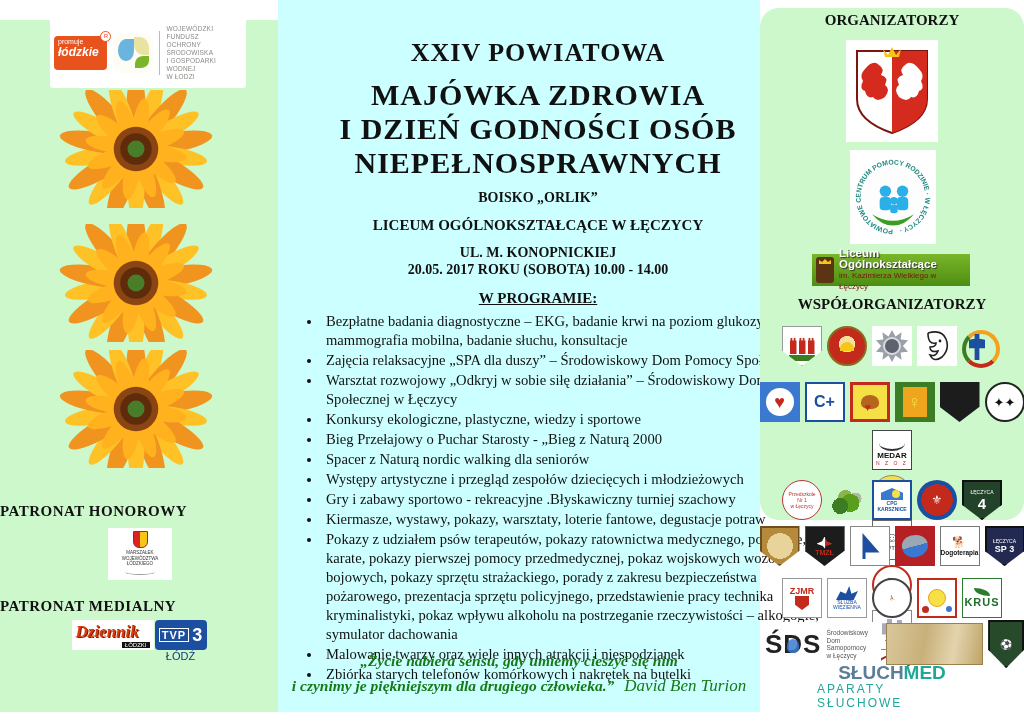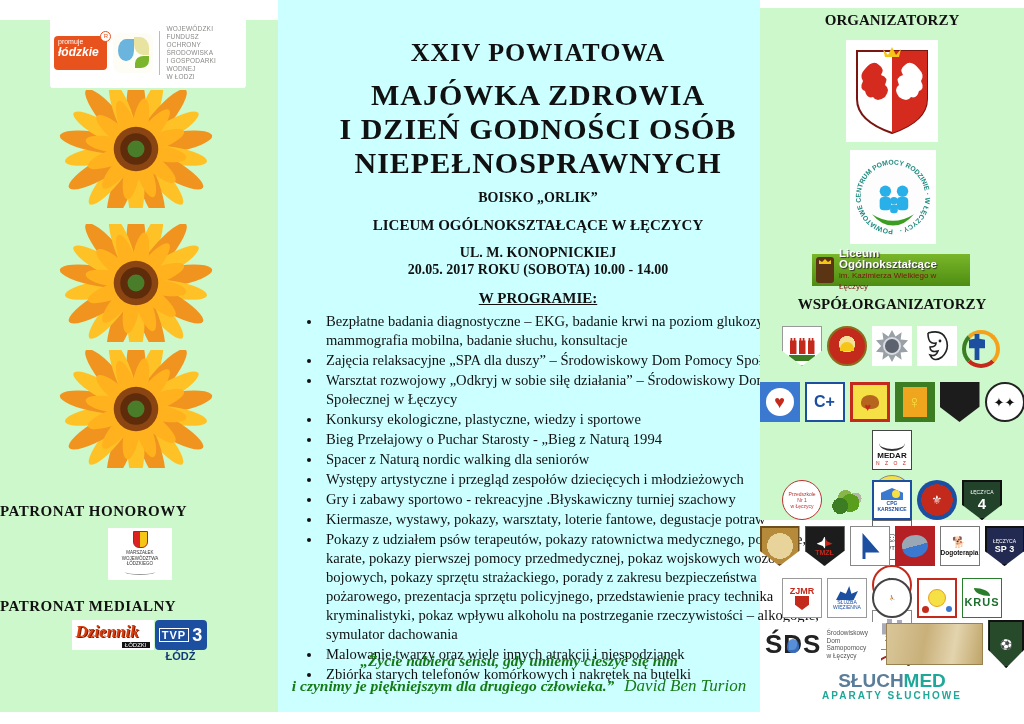"ORGANIZATORZY" .panel-right { border-radius: none -> 19px }
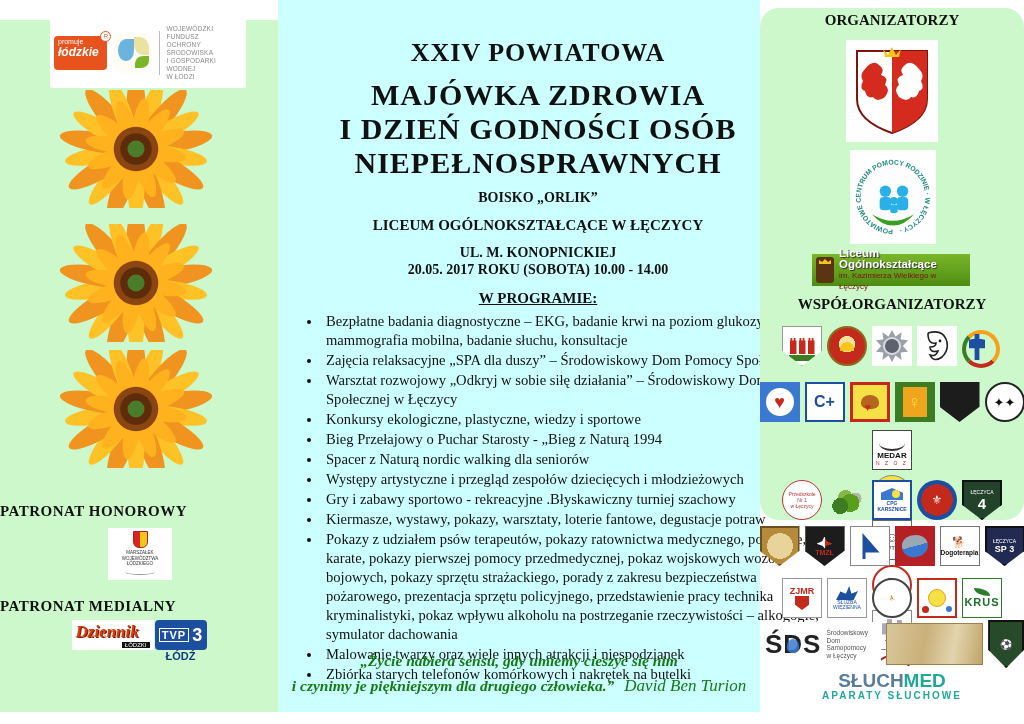"Bieg Przełajowy o Puchar Starosty" li { text: 1994 -> 2000 }
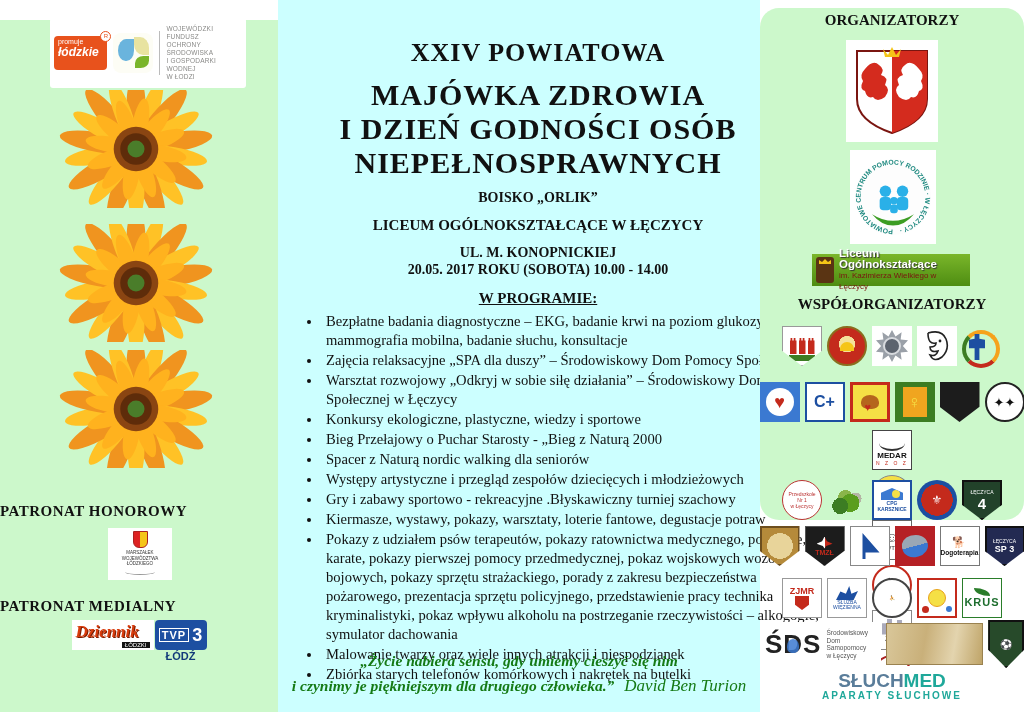"ŁÓDŹ" .tvp-city { font-weight: bold -> normal }
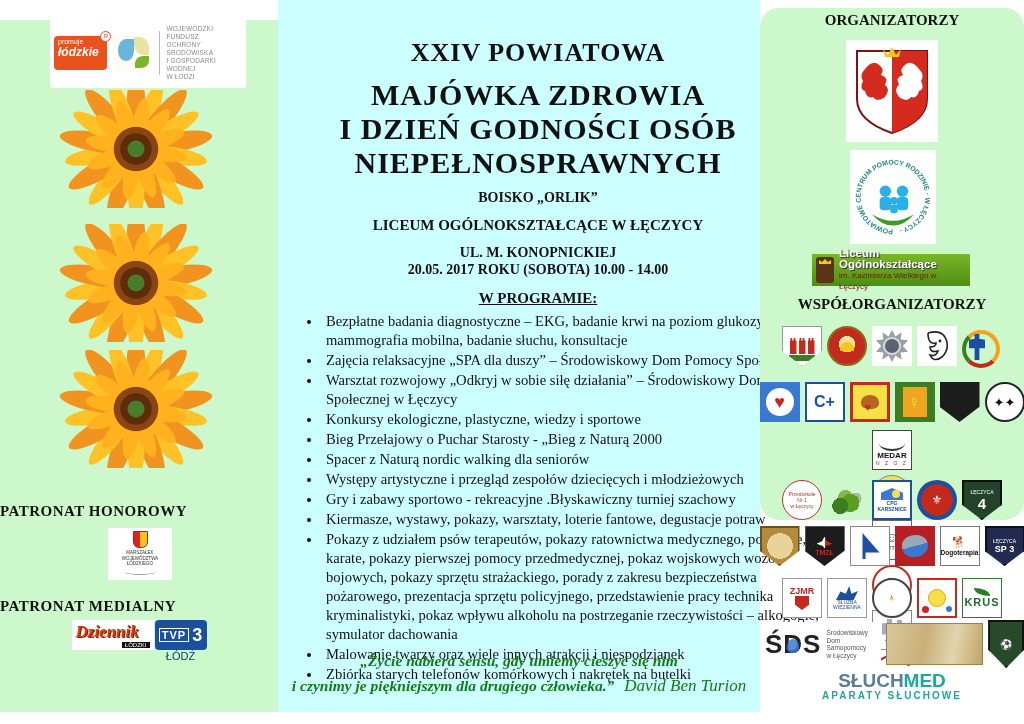"APARATY SŁUCHOWE" .sluchmed .l2 { font-size: 10px -> 12px; font-weight: bold -> normal }
